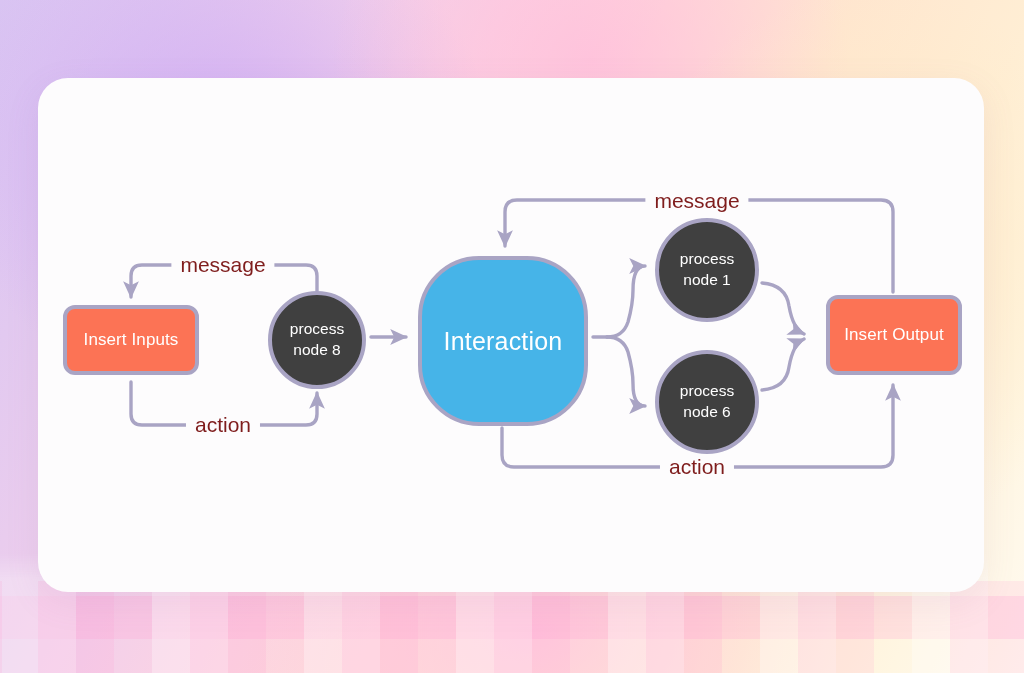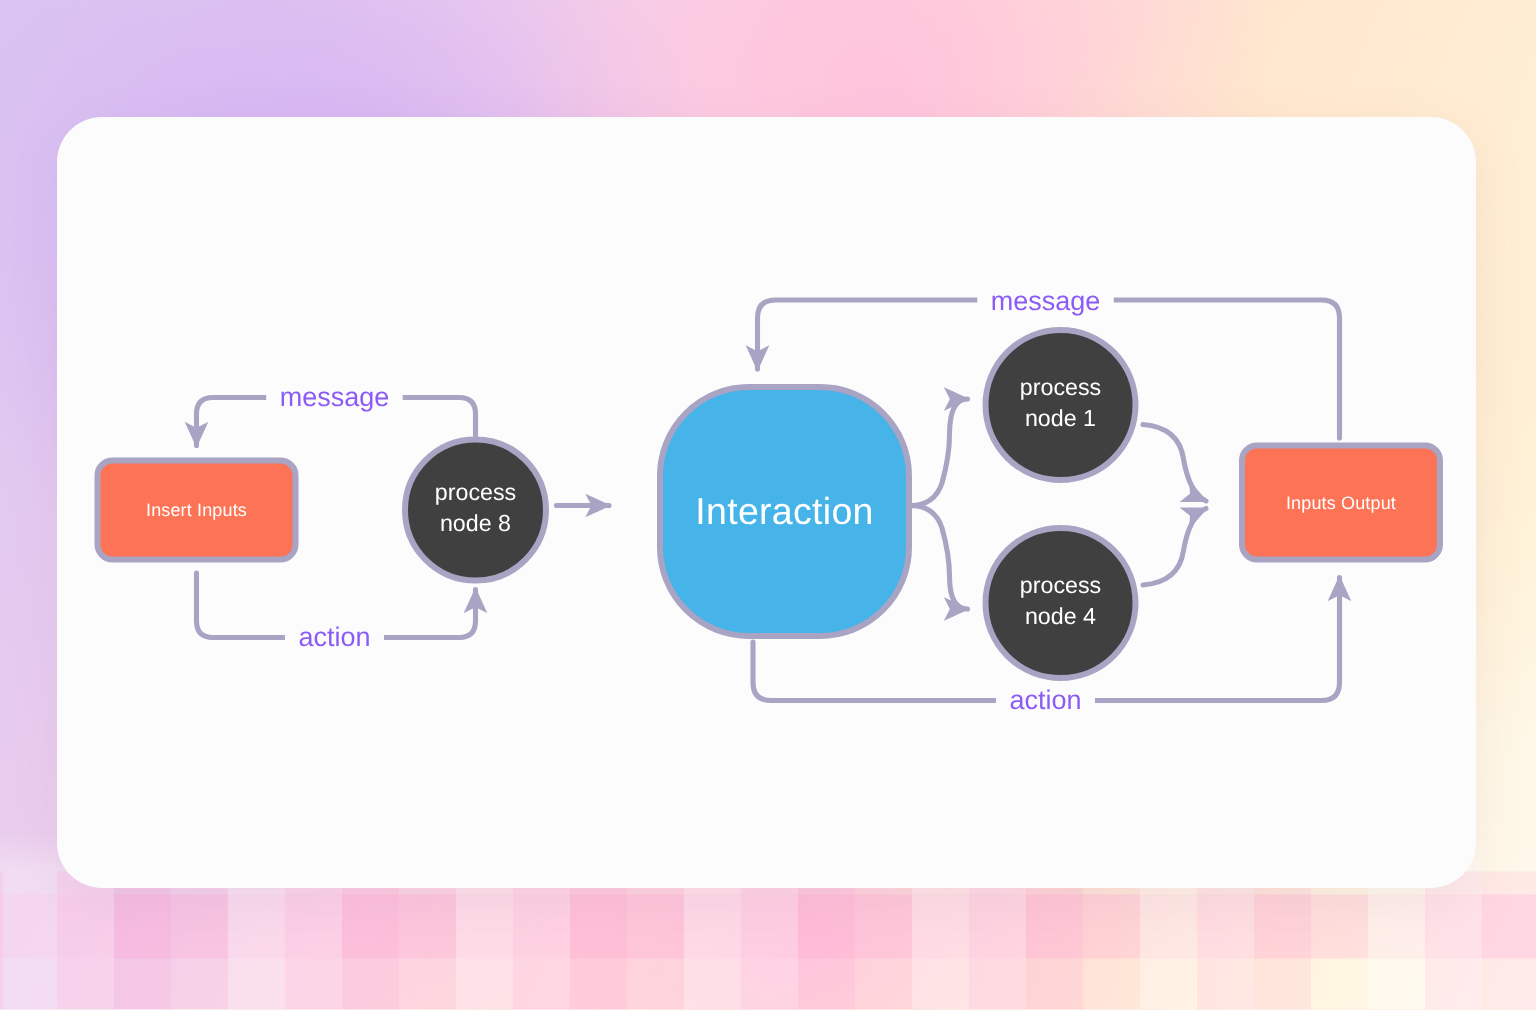"message" .edge-label { color: #8b5cf6 -> #7f1d1d; font-size: 18px -> 21px }
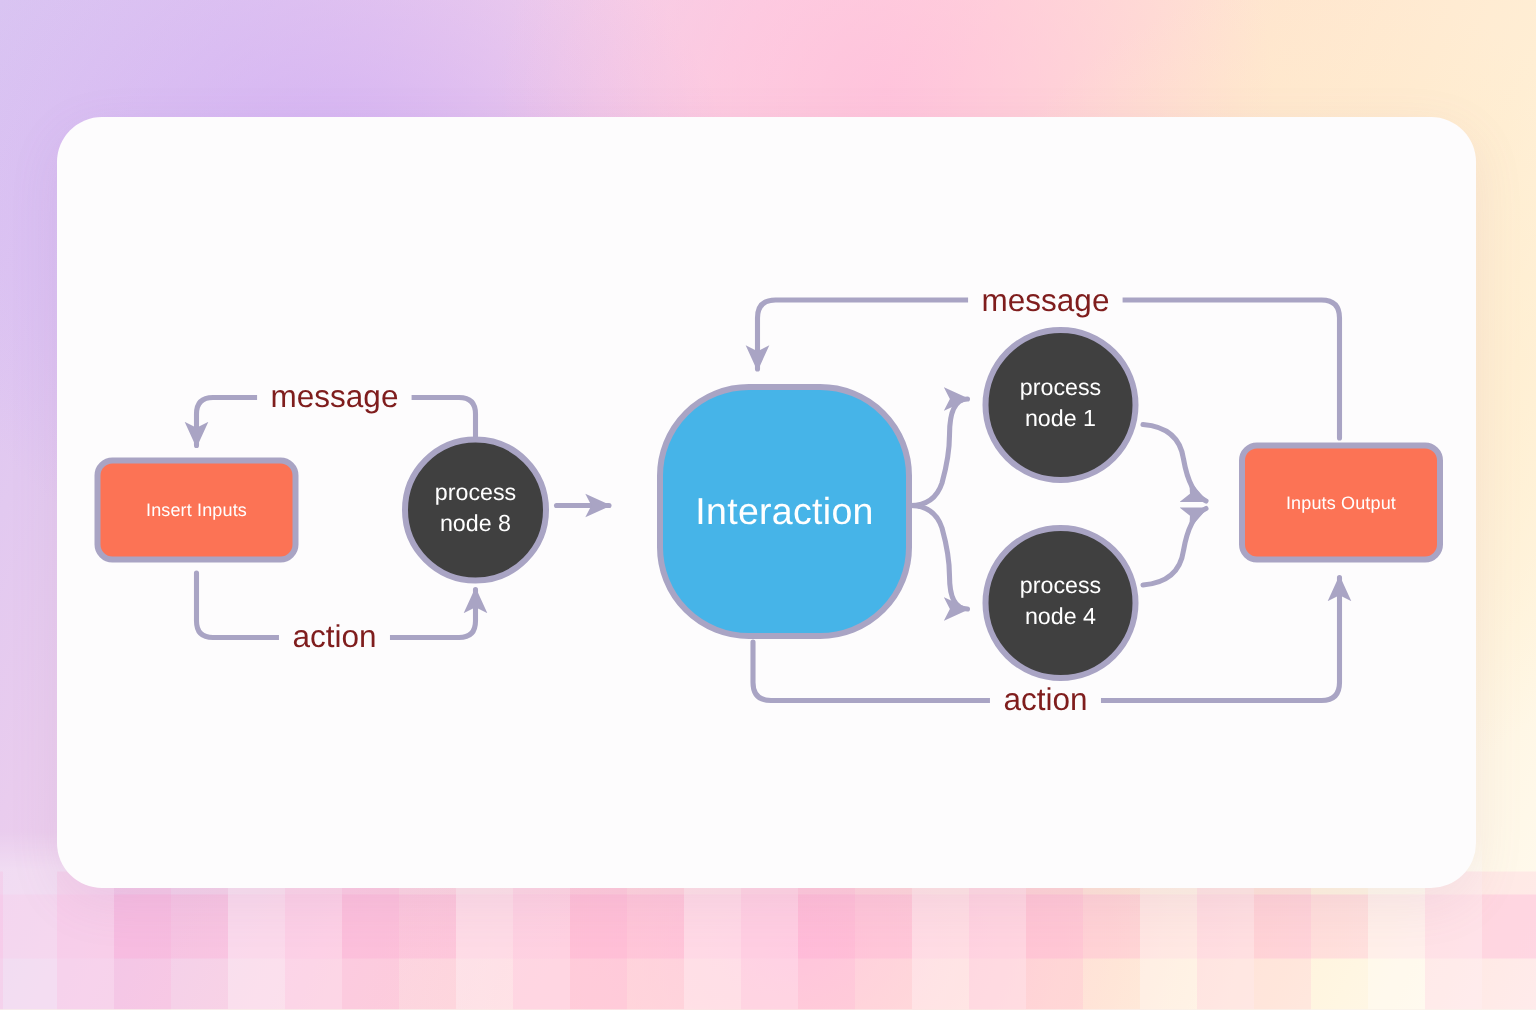"Insert Inputs" .node-box { font-size: 12px -> 17px }
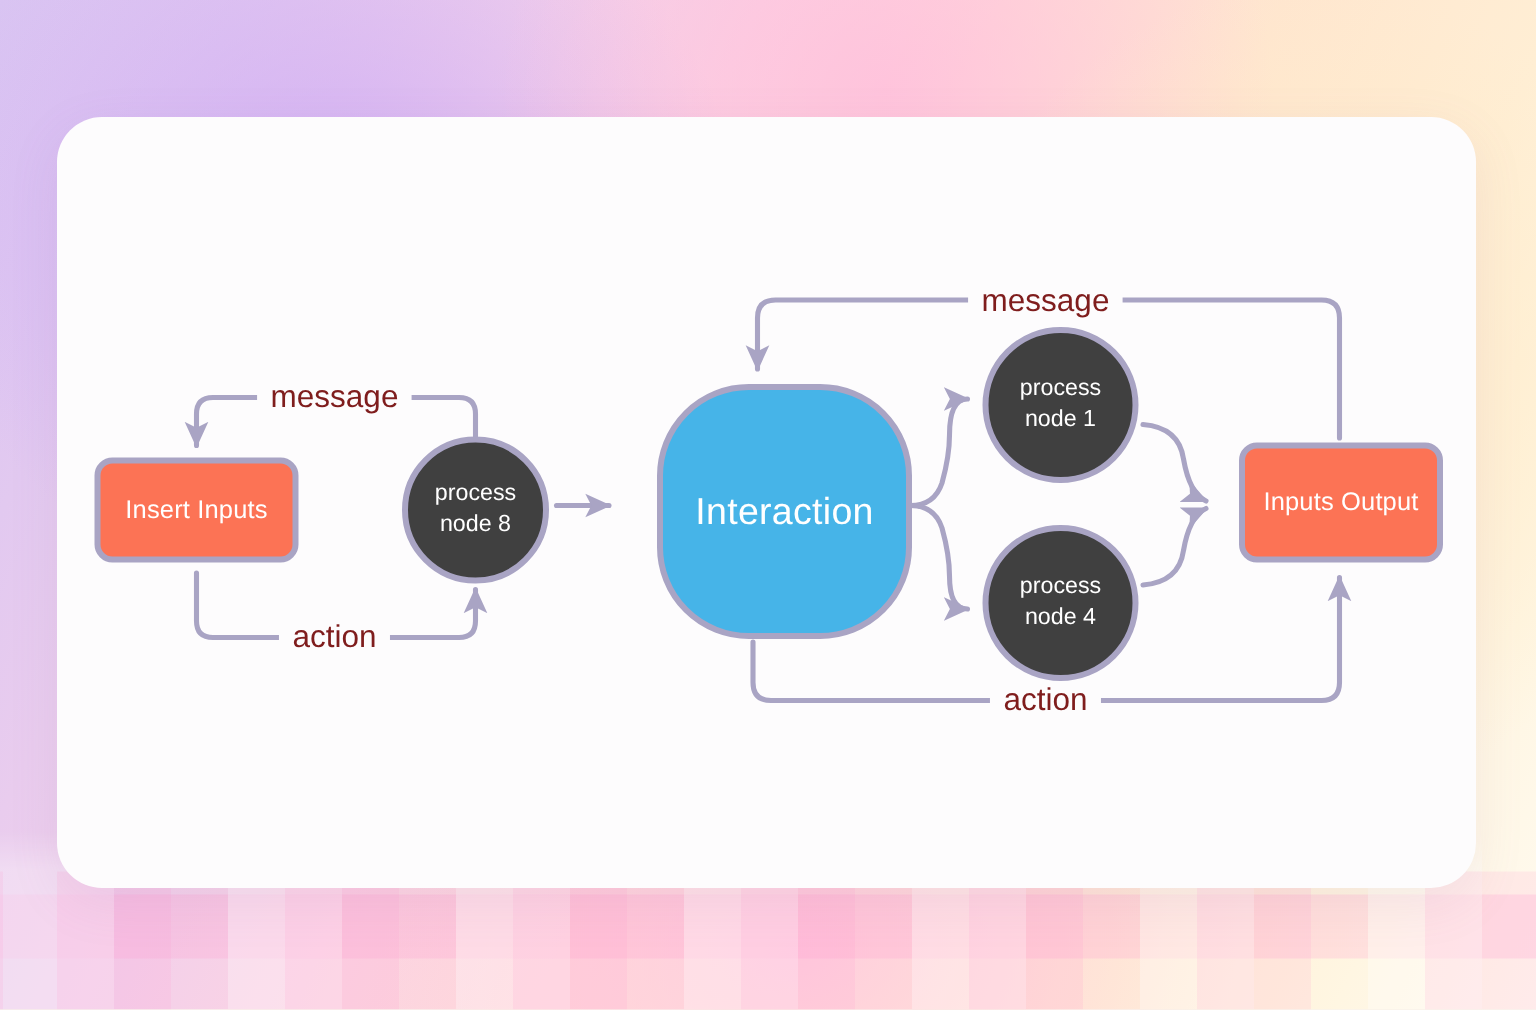"Interaction" #node-interaction { left: 400px -> 380px }
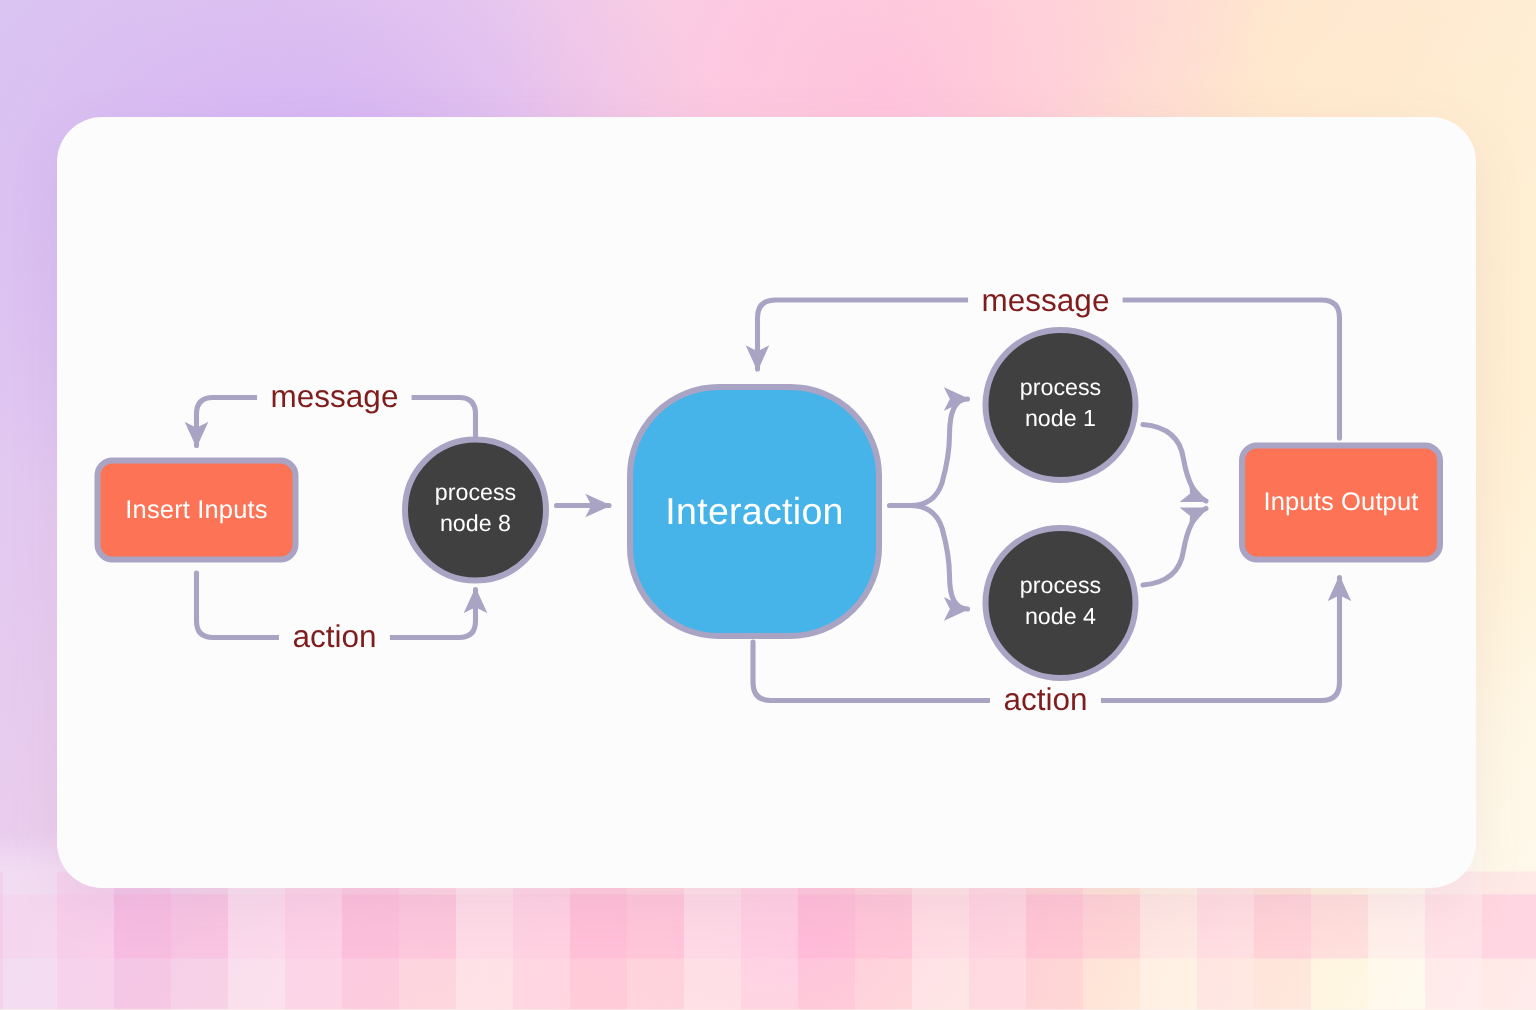"Inputs Output" span { text: Inputs -> Insert }
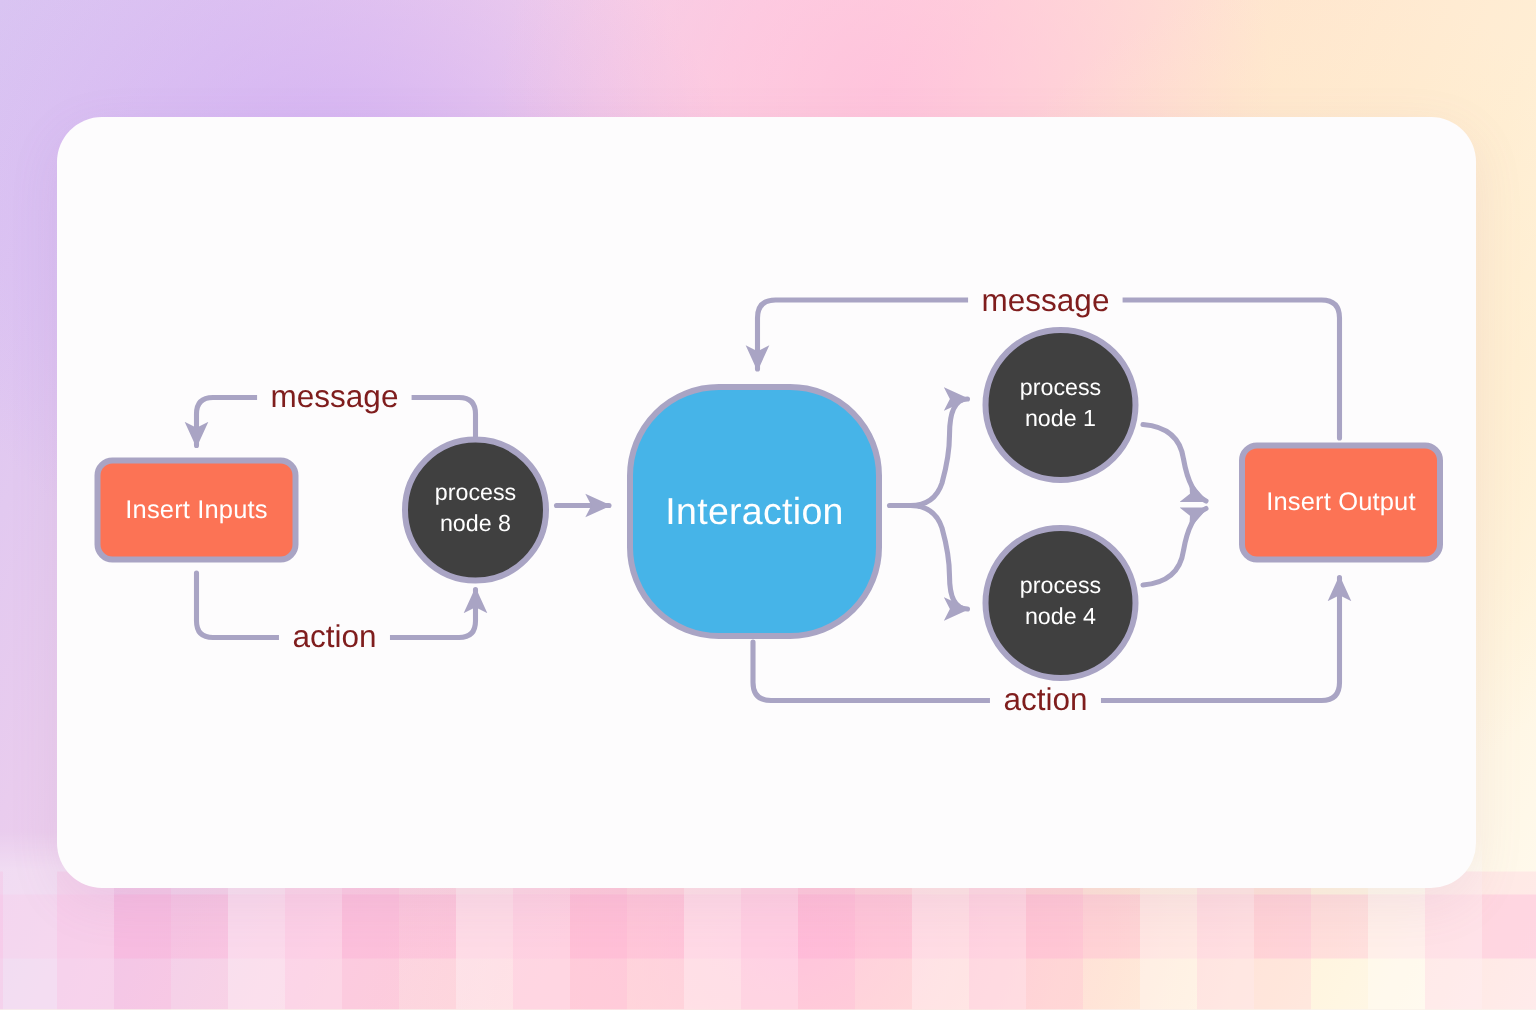"node 4" span { text: 4 -> 6 }
